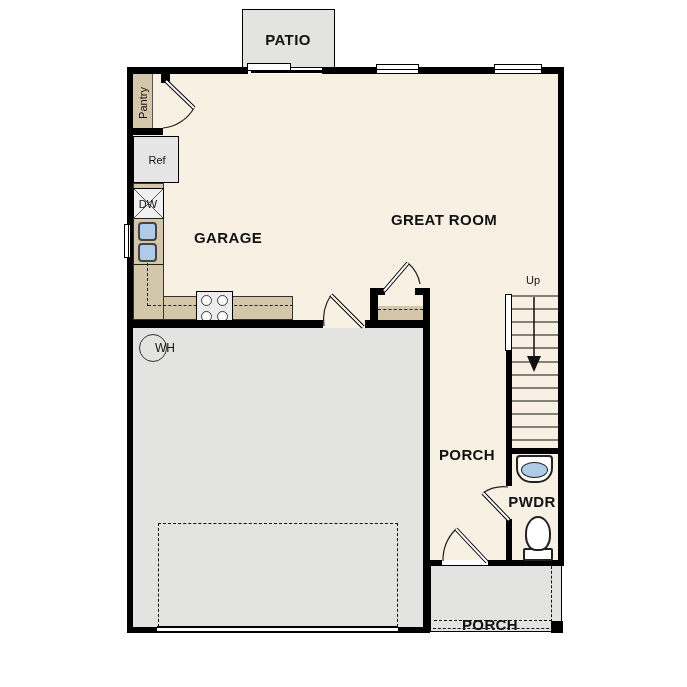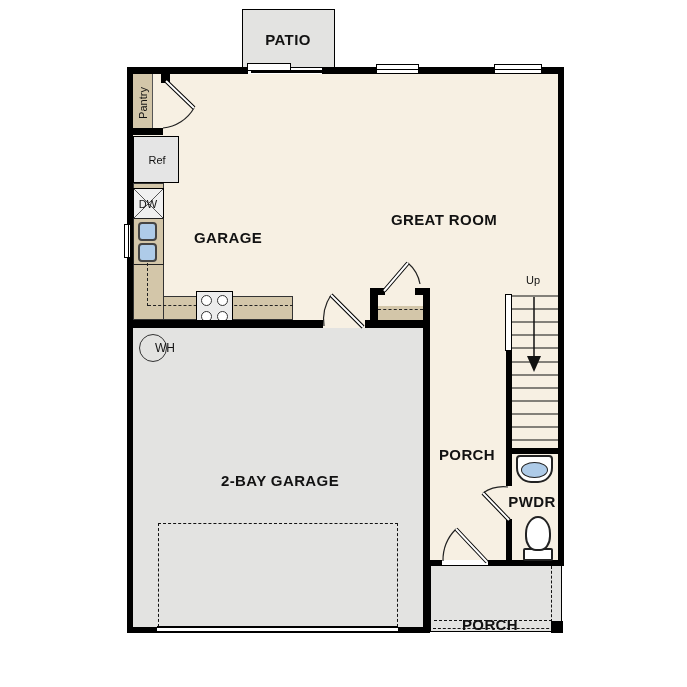"2-BAY GARAGE" div.lbl { html: <div>2-BAY GARAGE</div> -> none }
